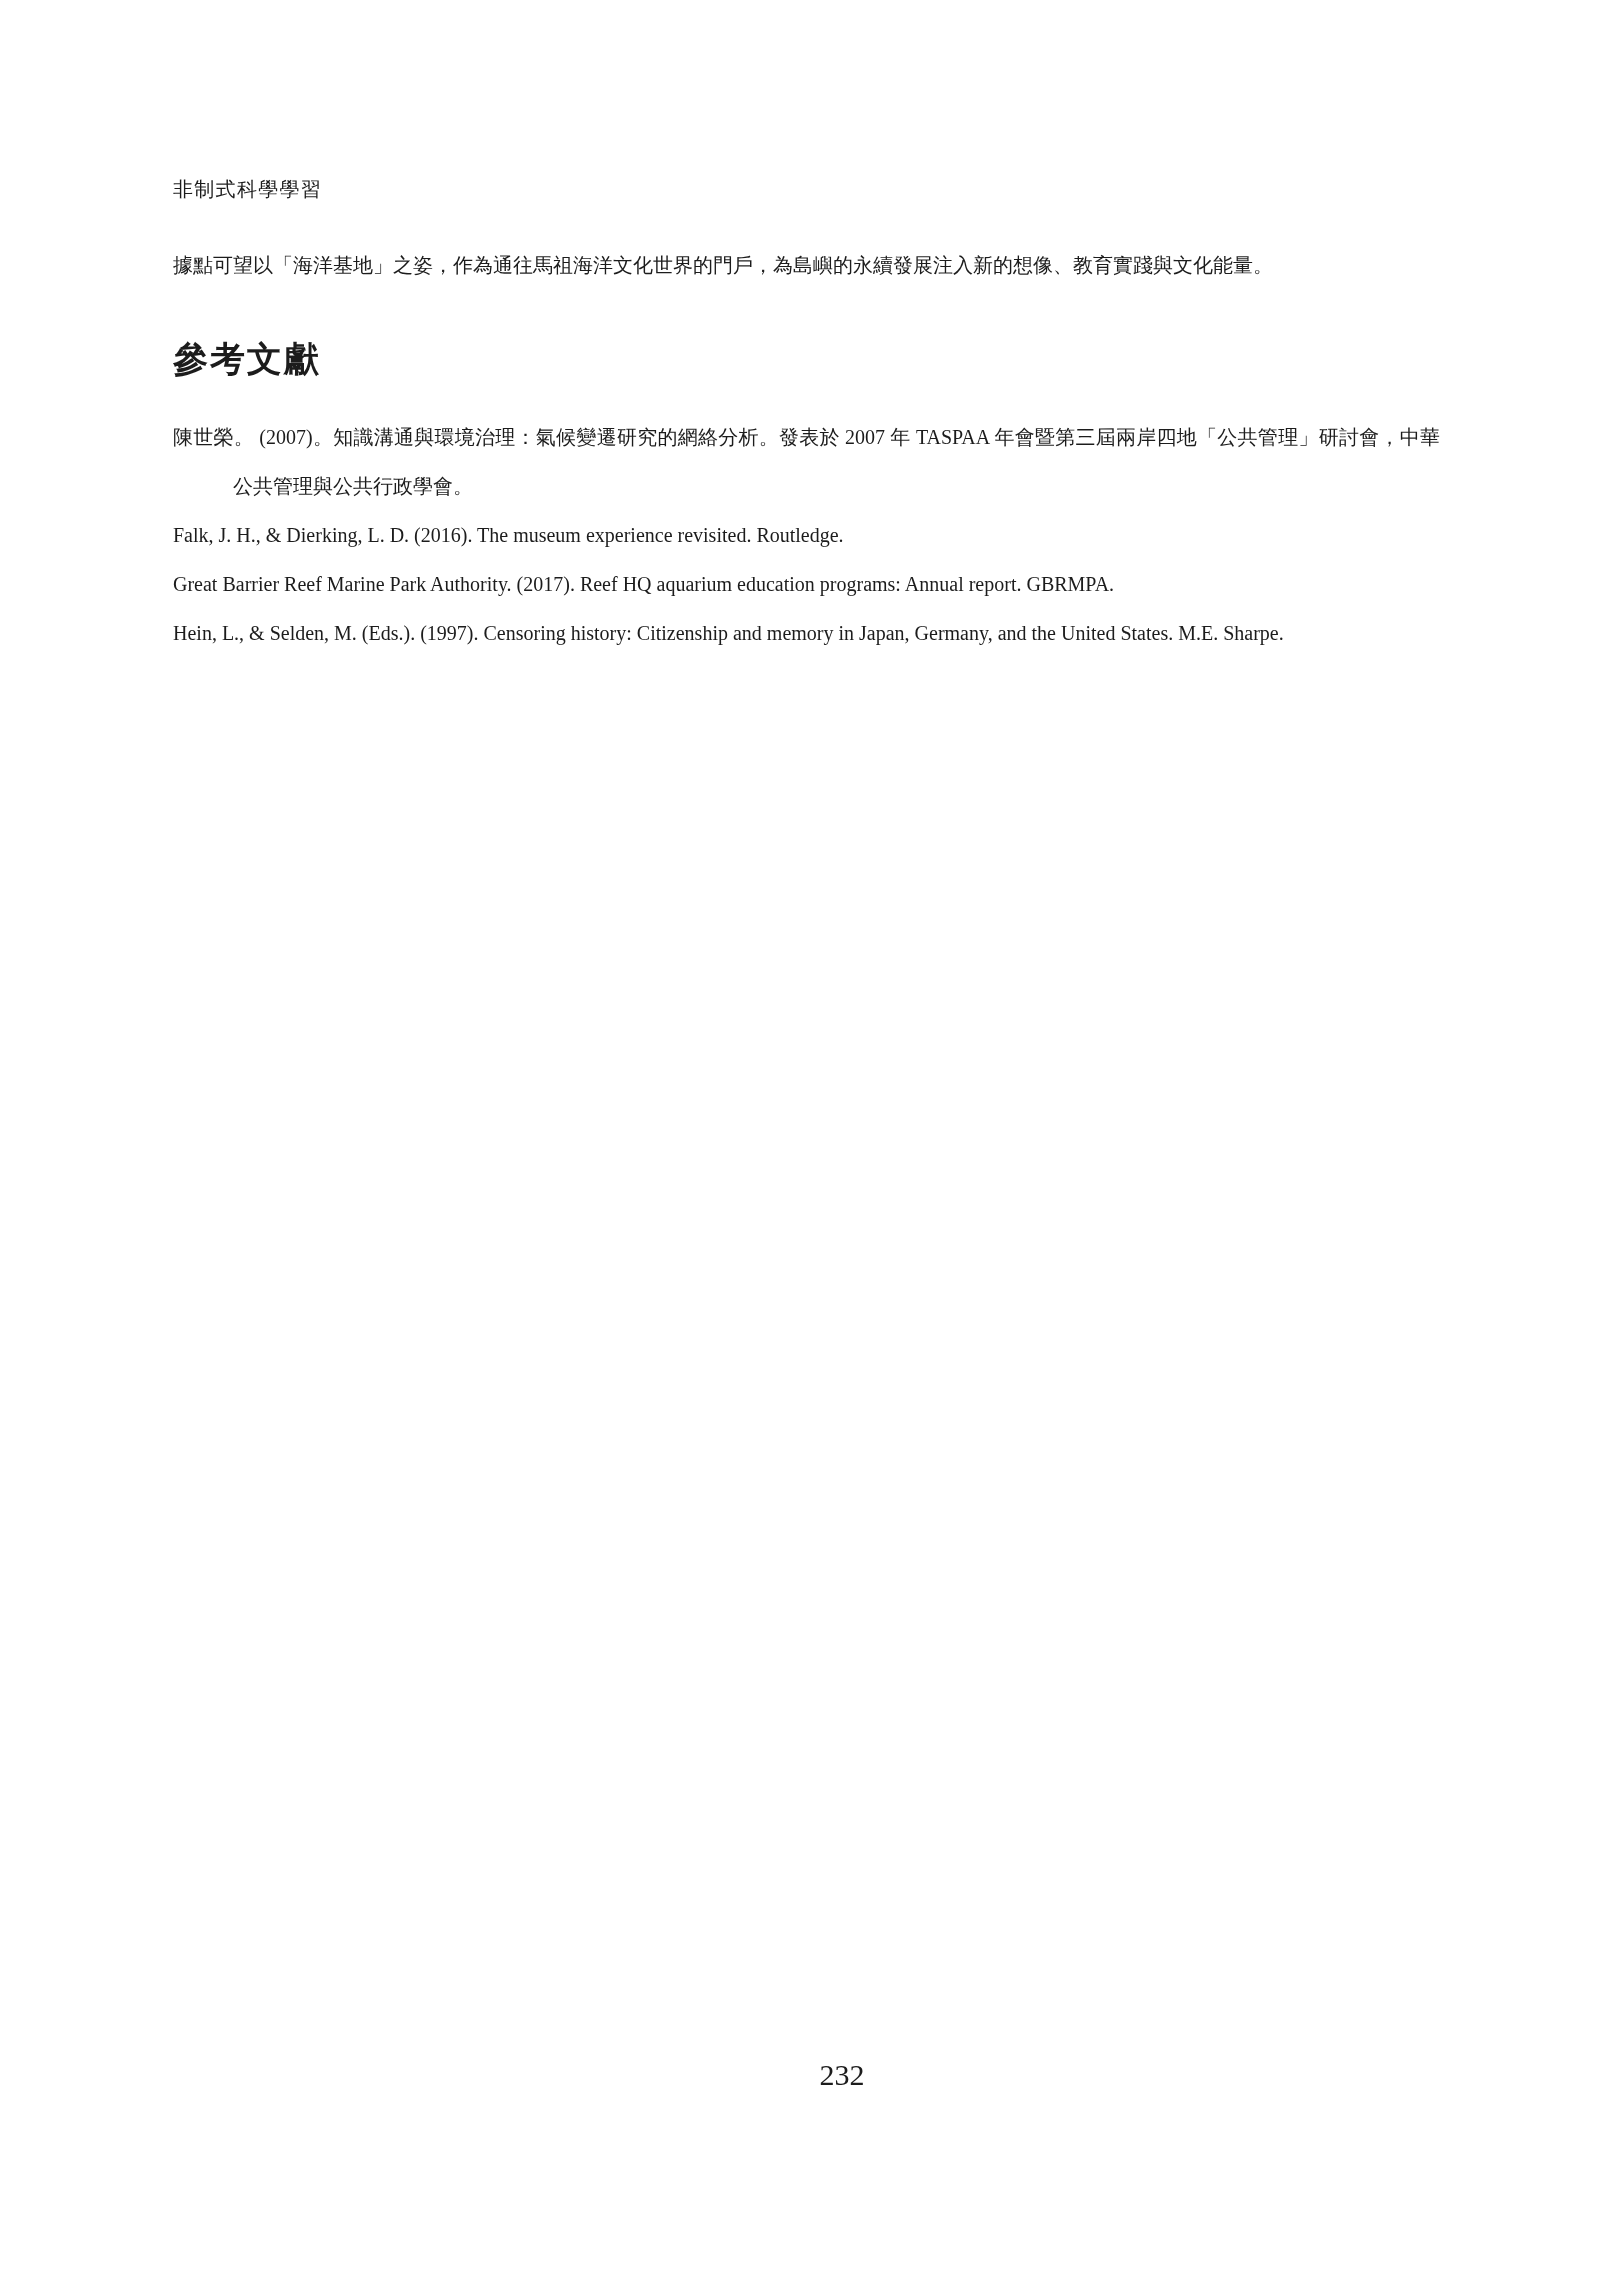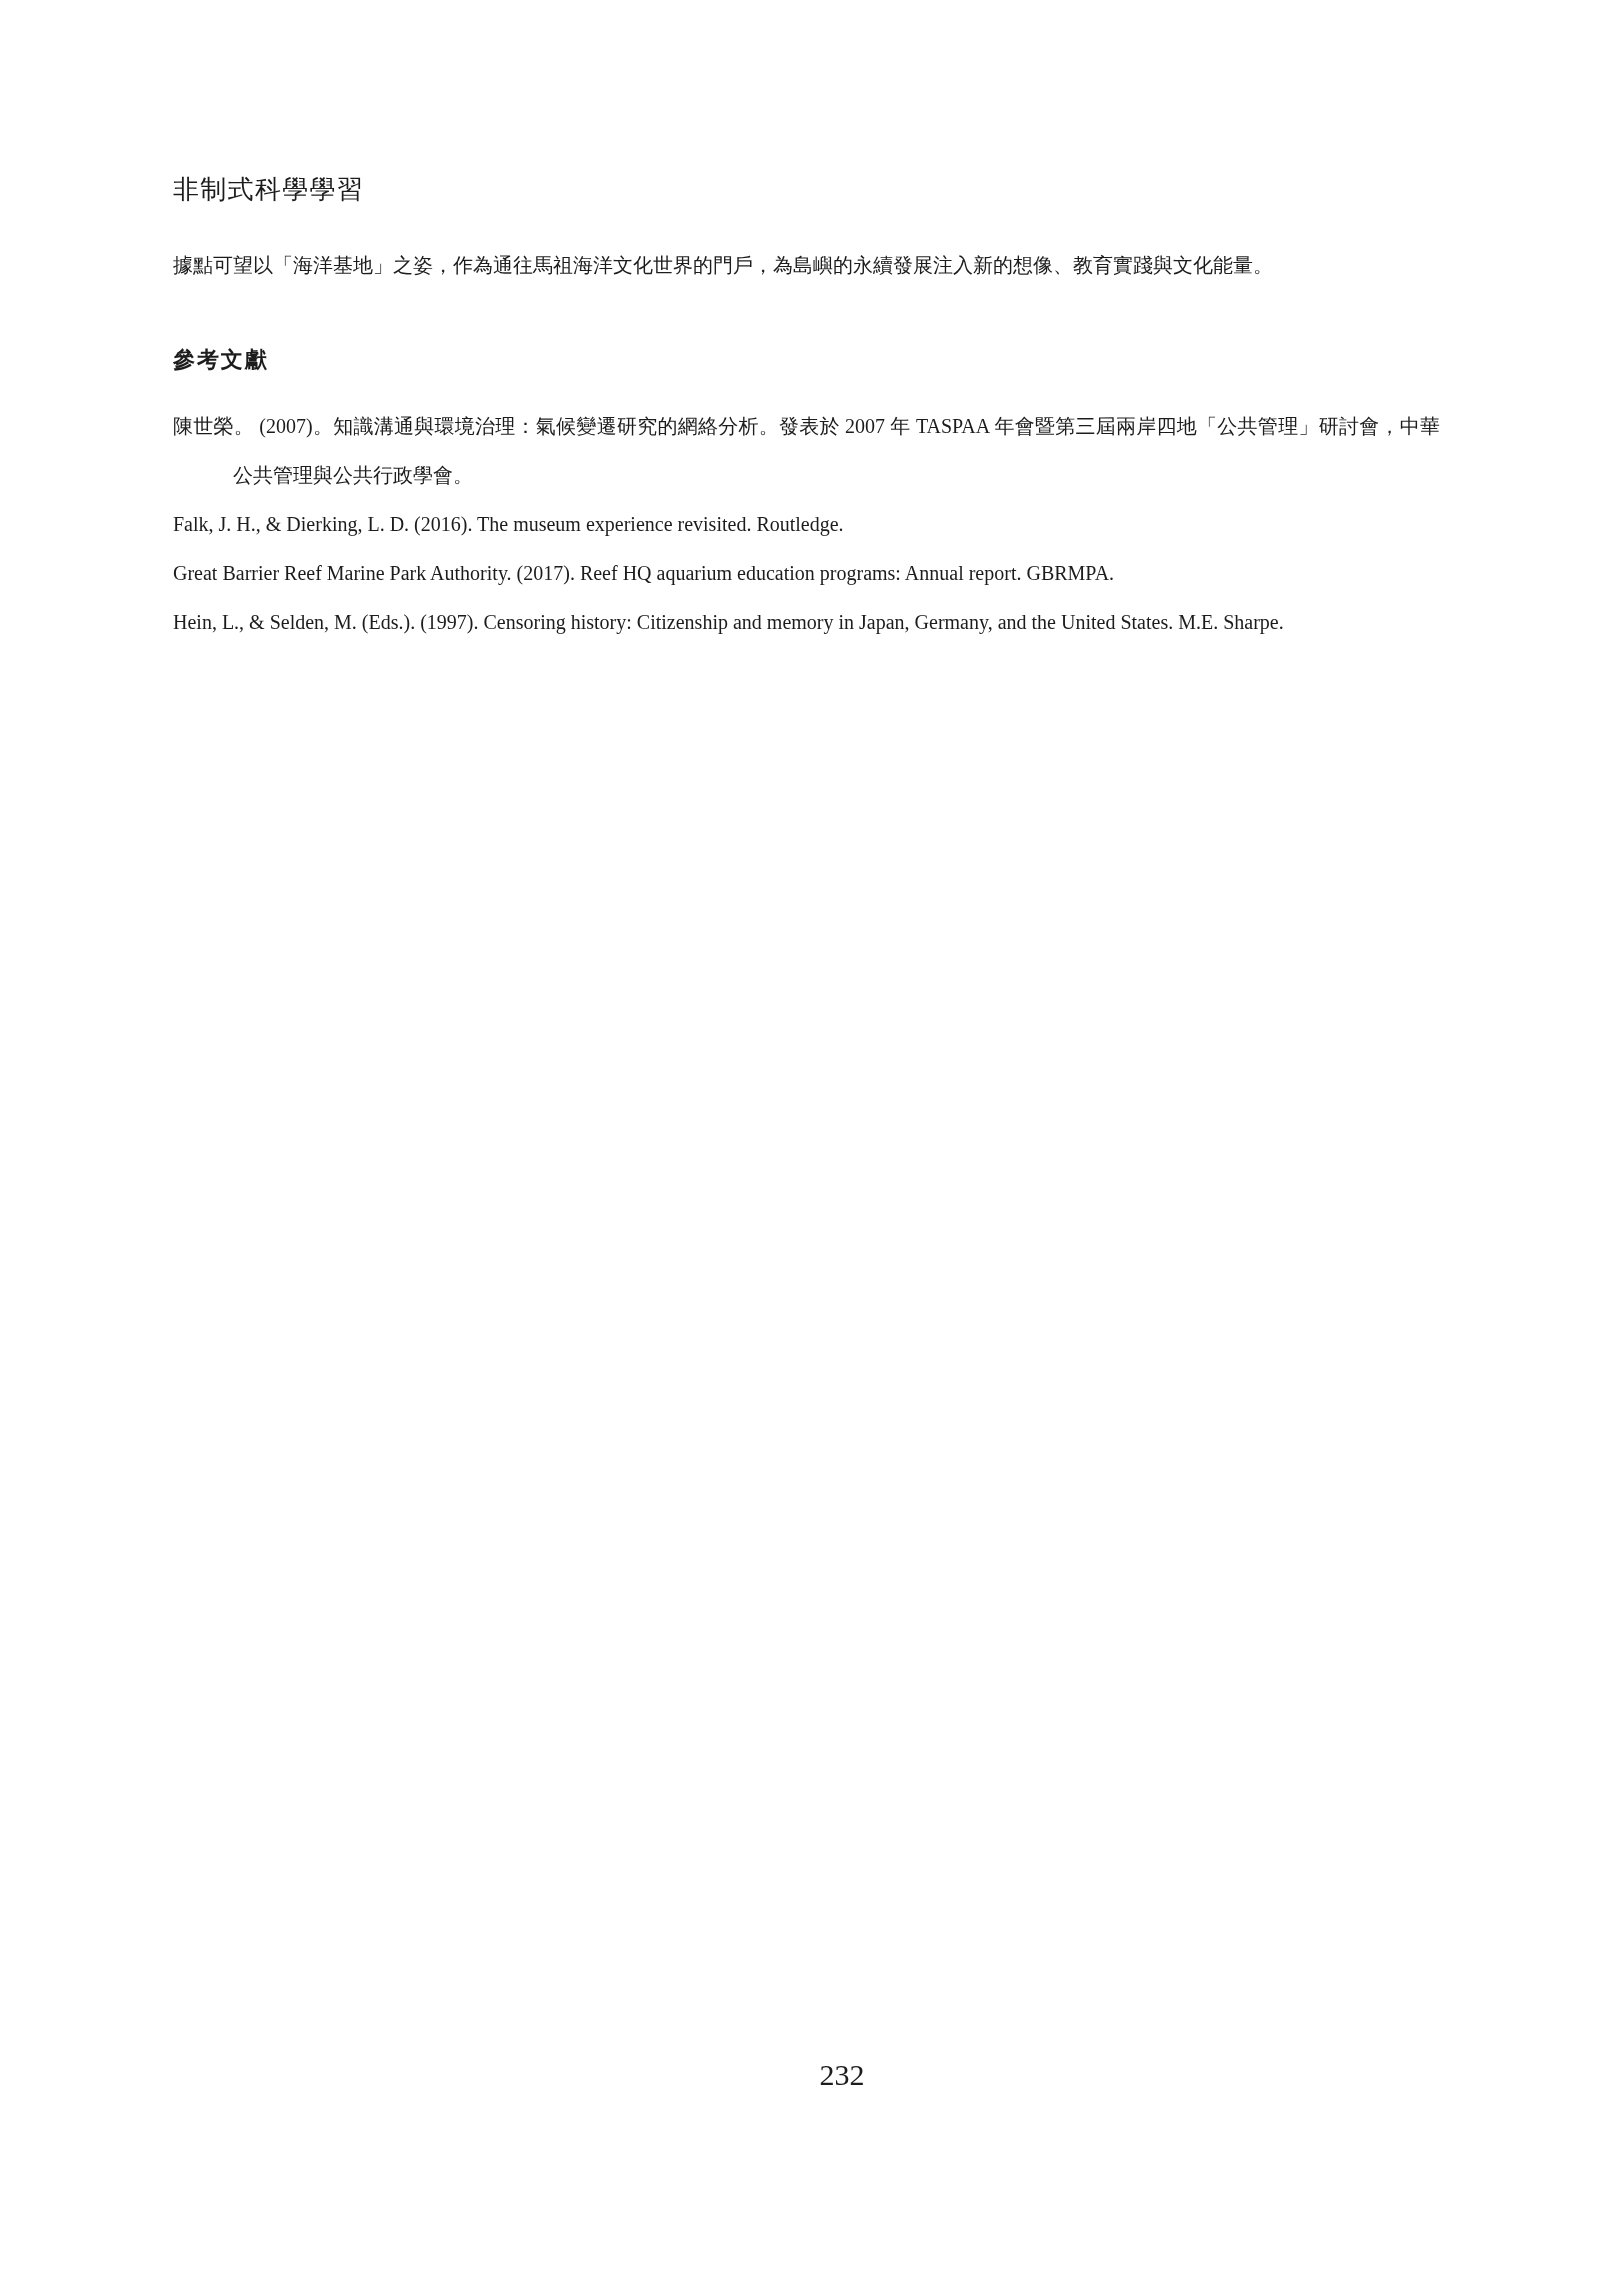"非制式科學學習" .running-head { font-size: 26px -> 20px }
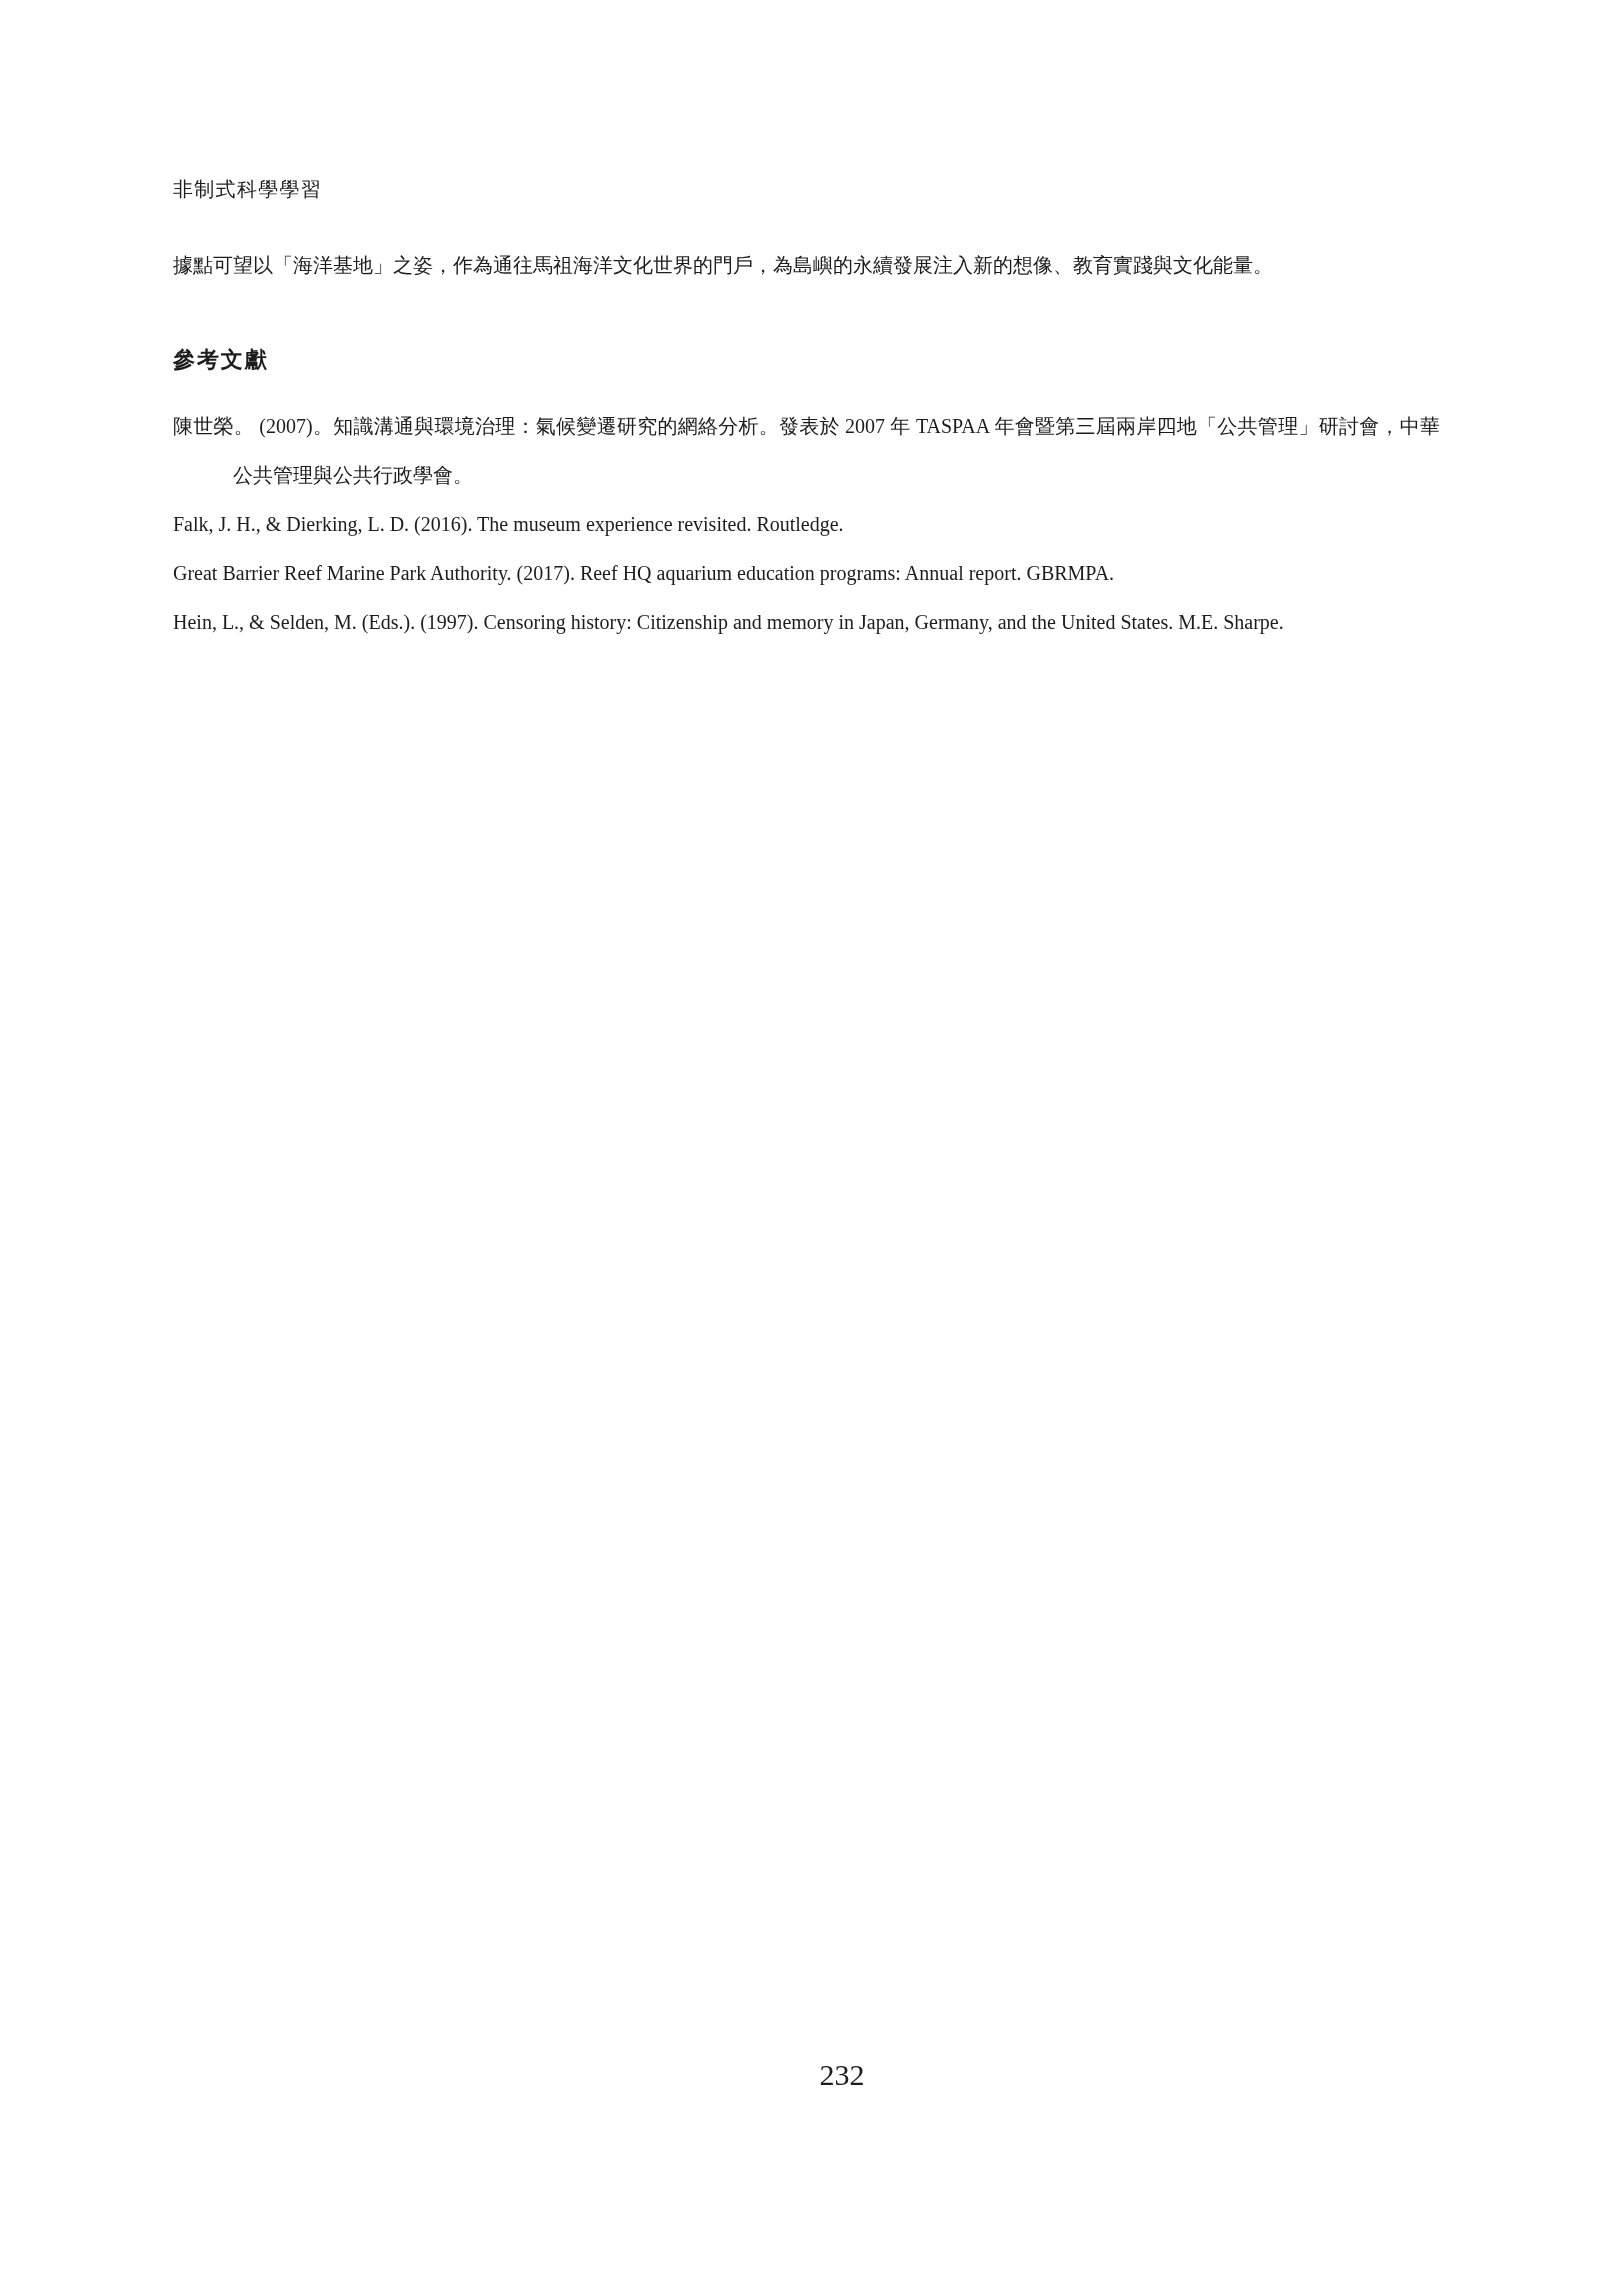"參考文獻" .references-heading { font-size: 22px -> 35px }
